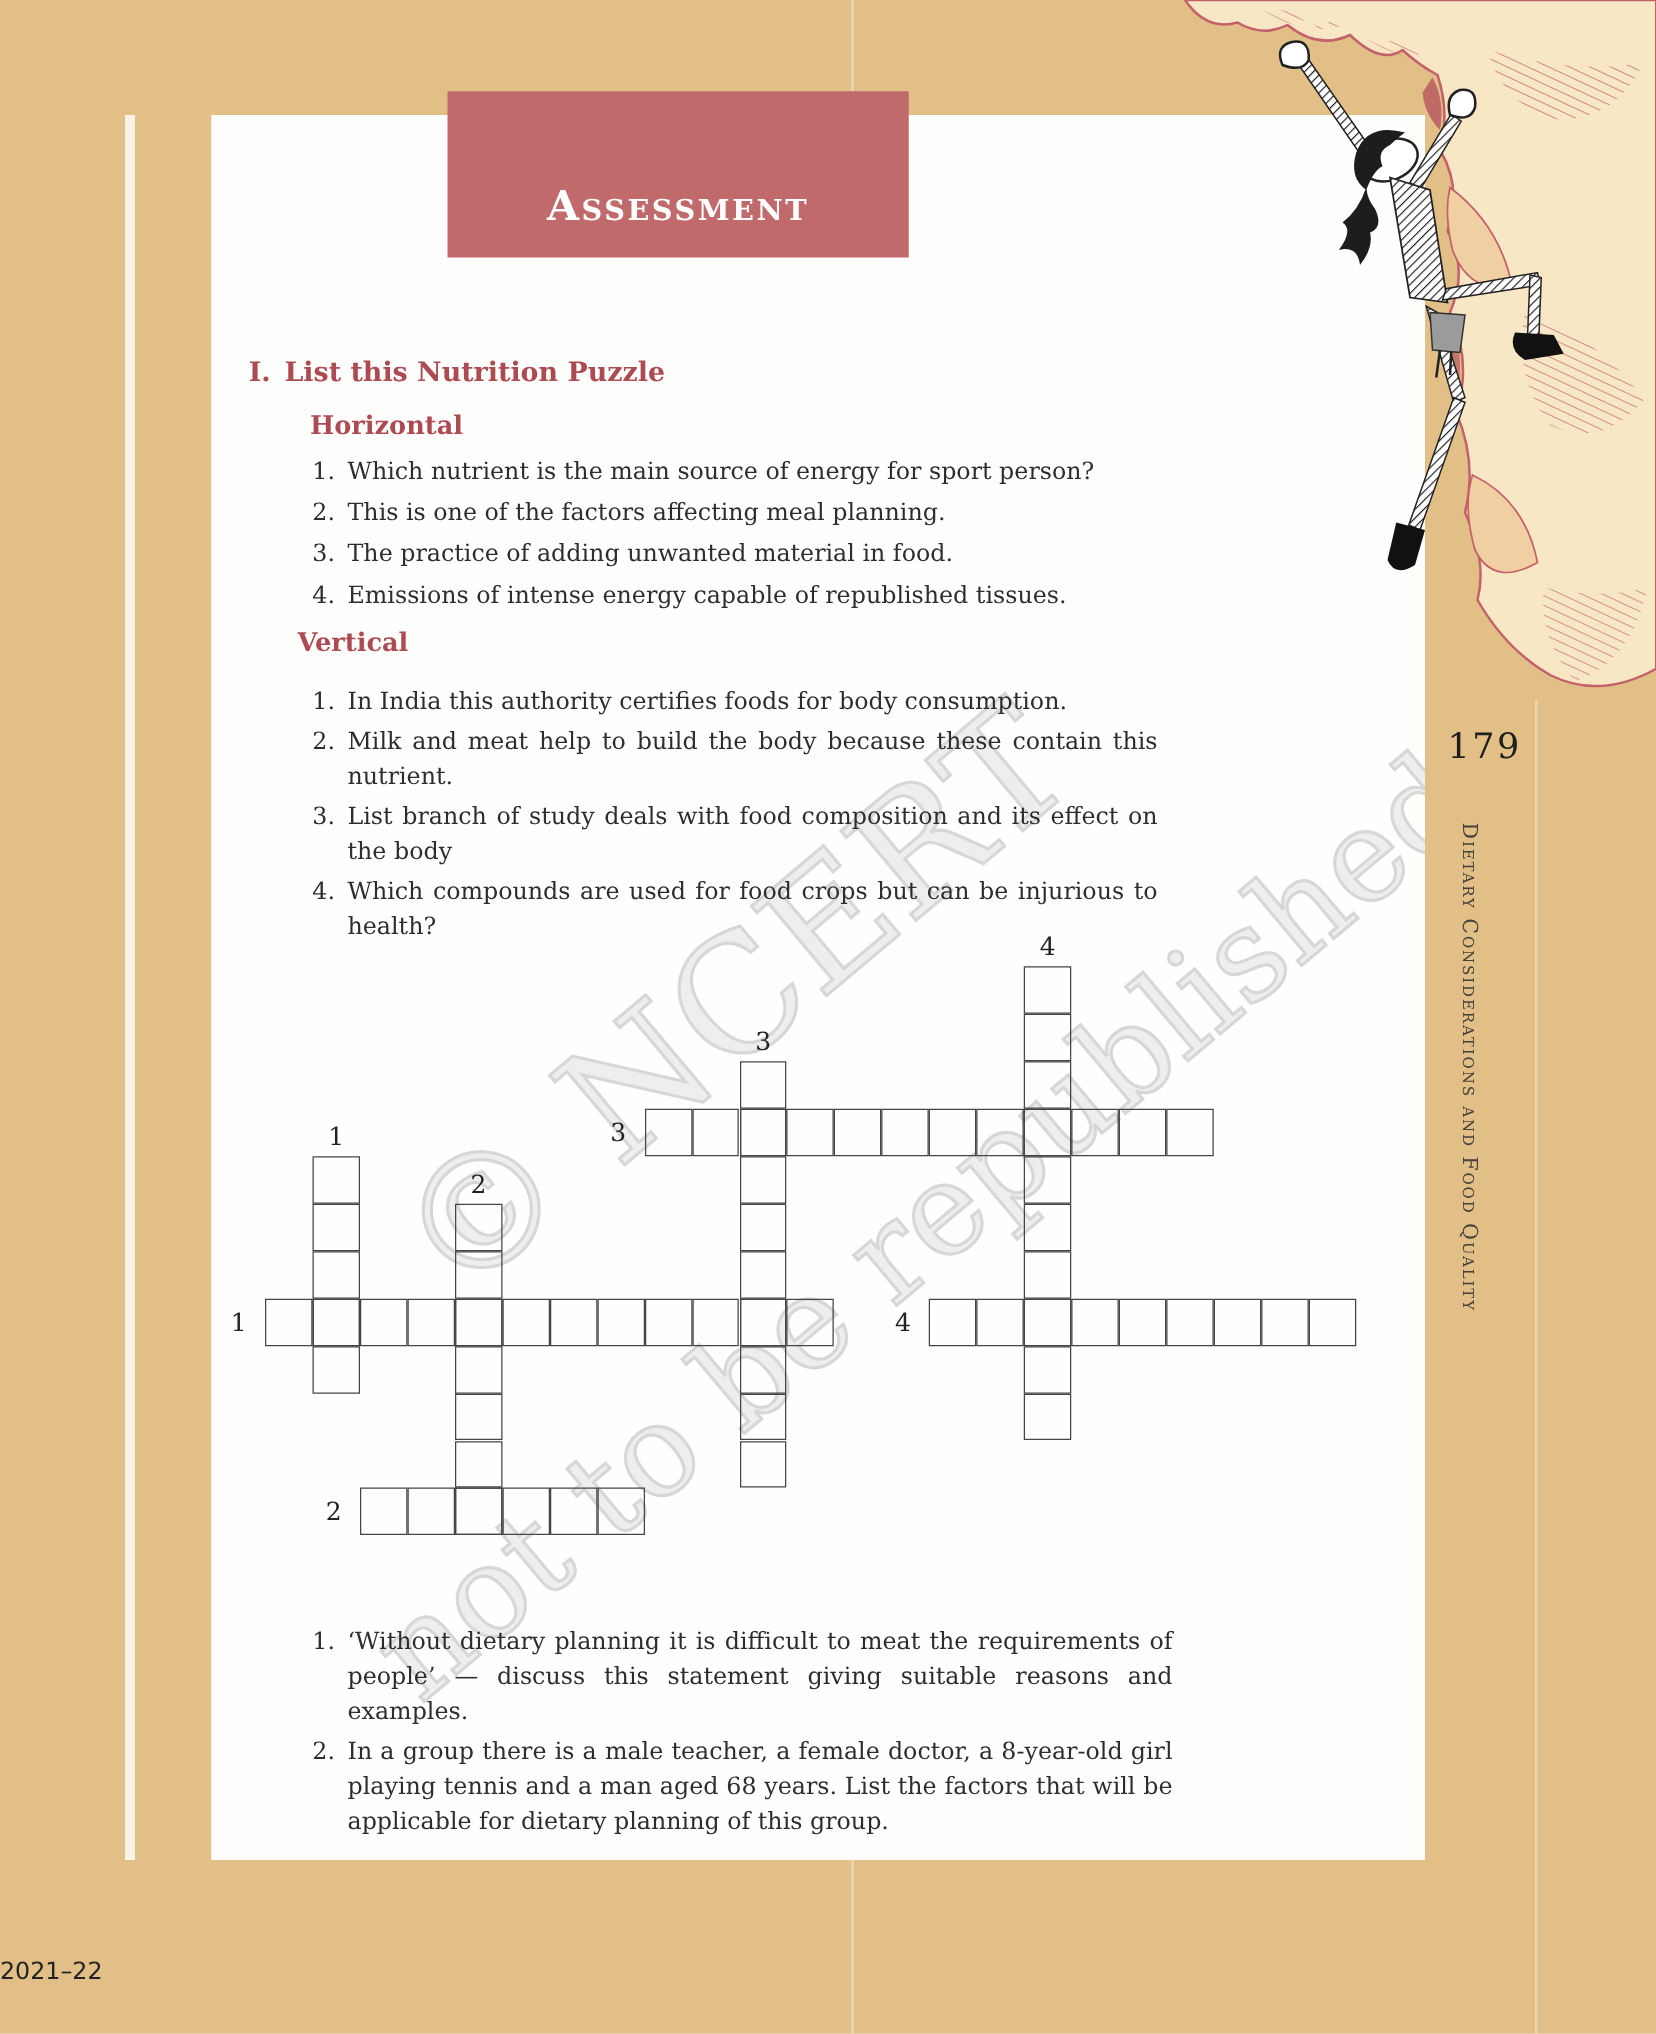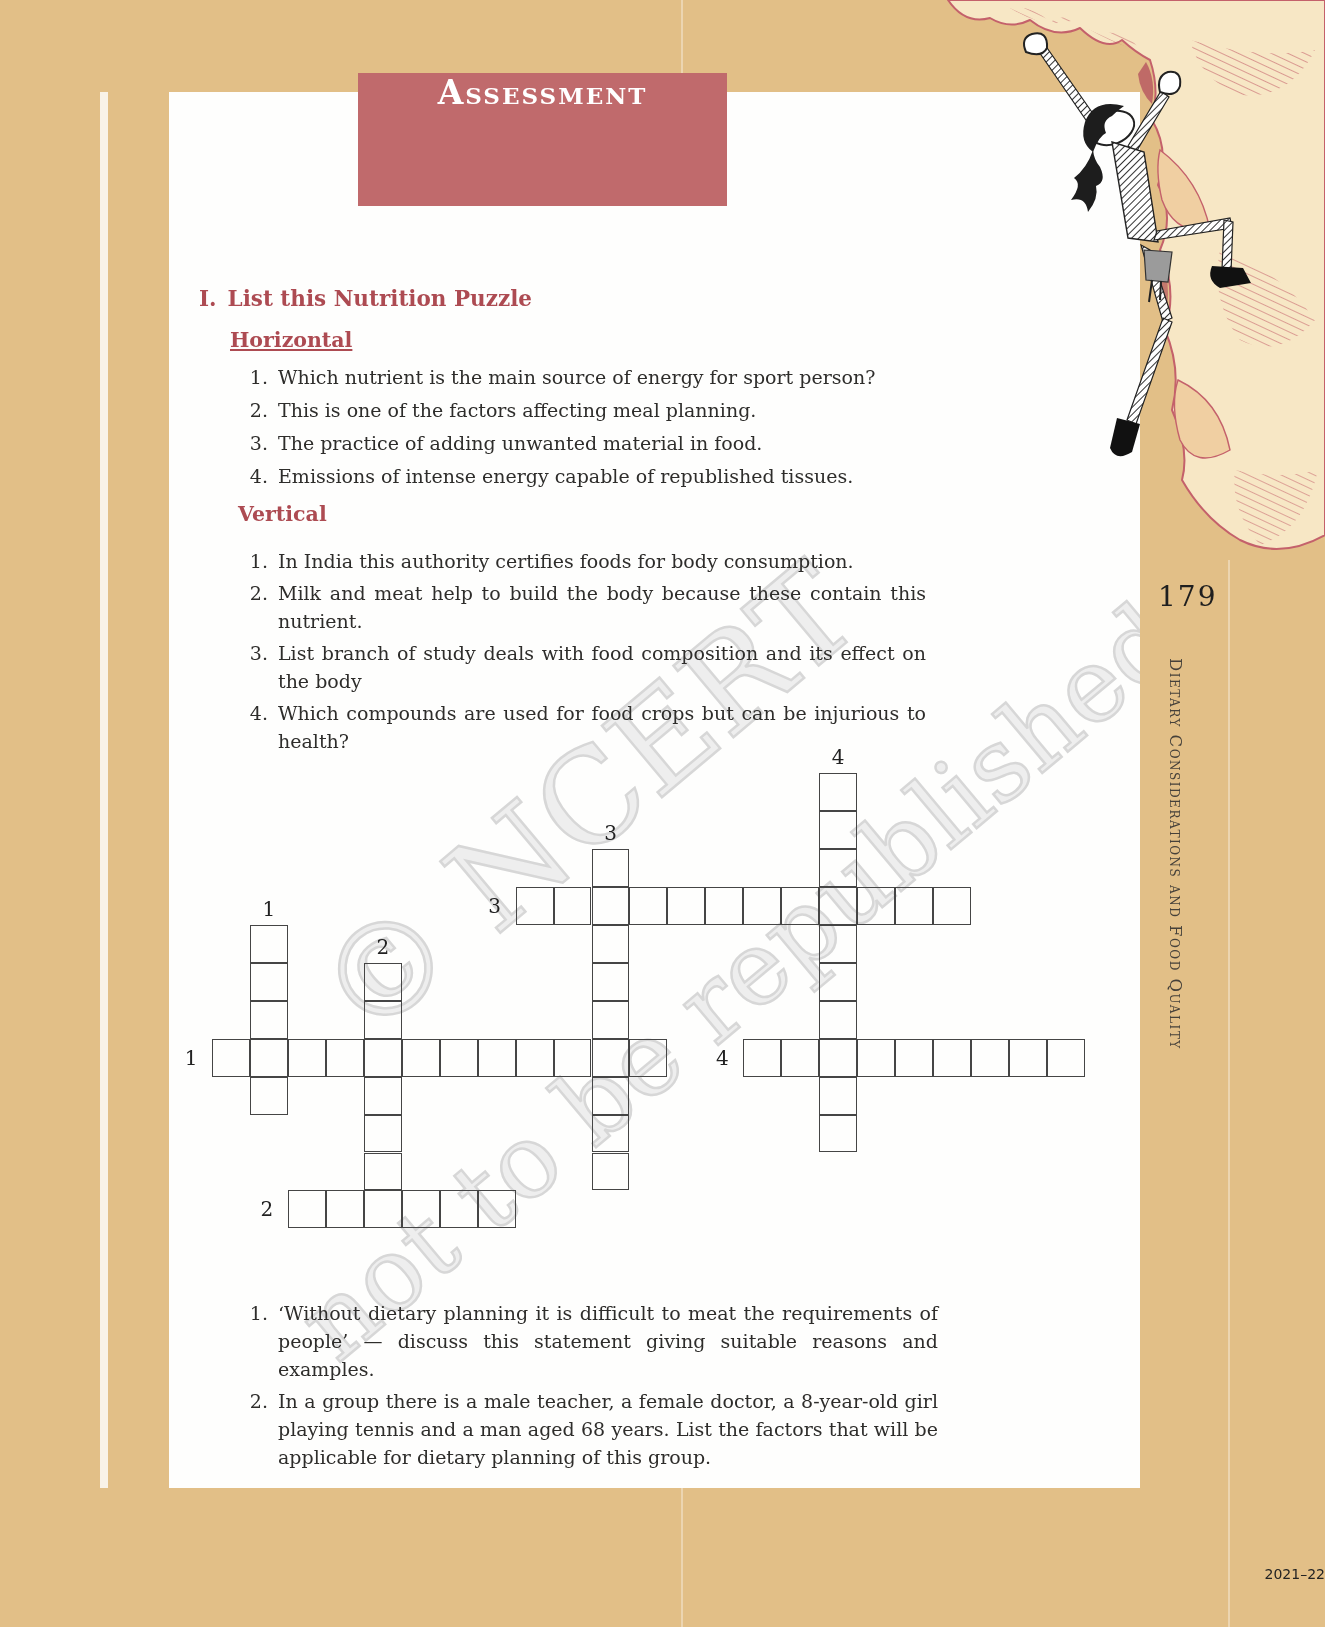"Assessment" .banner { align-items: none -> flex-end; padding-bottom: none -> 22px }
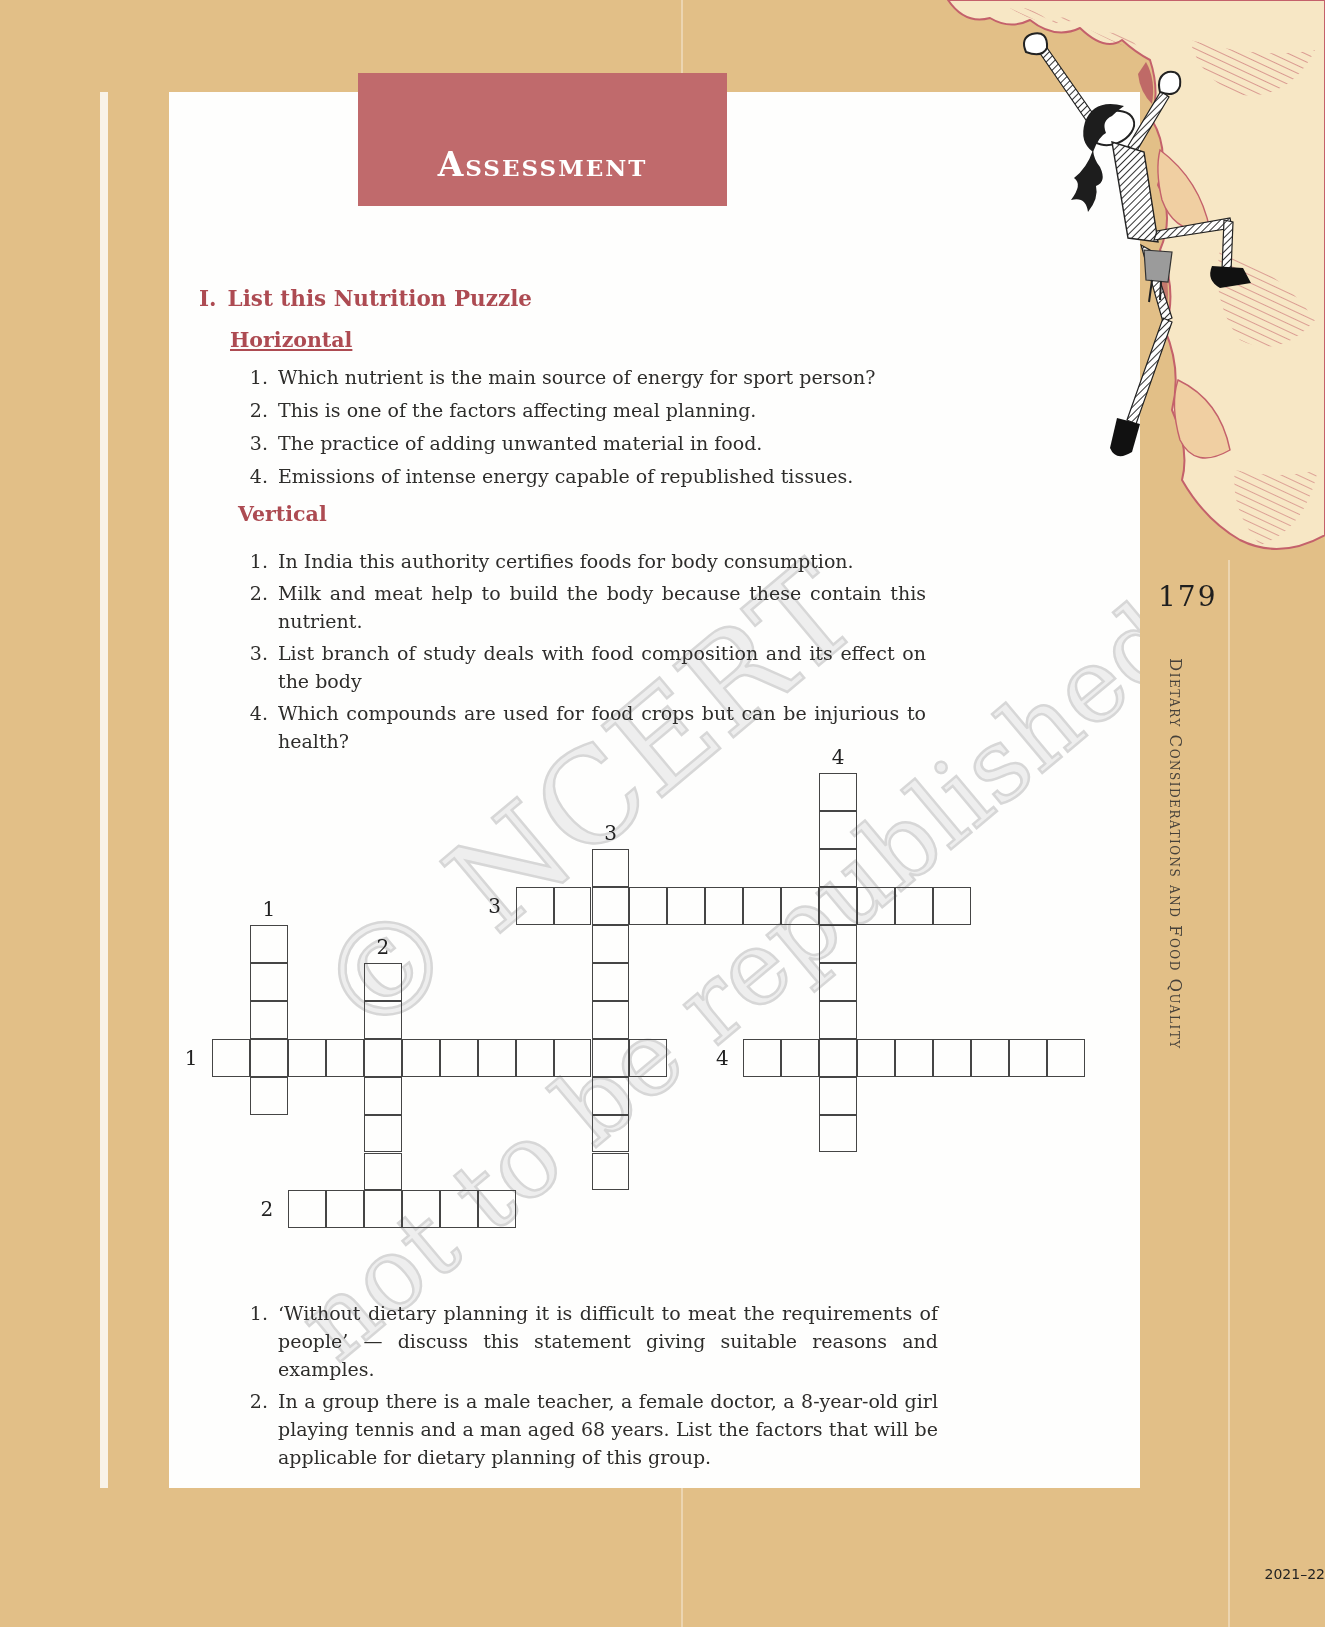"Horizontal" div.sub-head { left: 230px -> 248px; text-decoration: underline -> none }
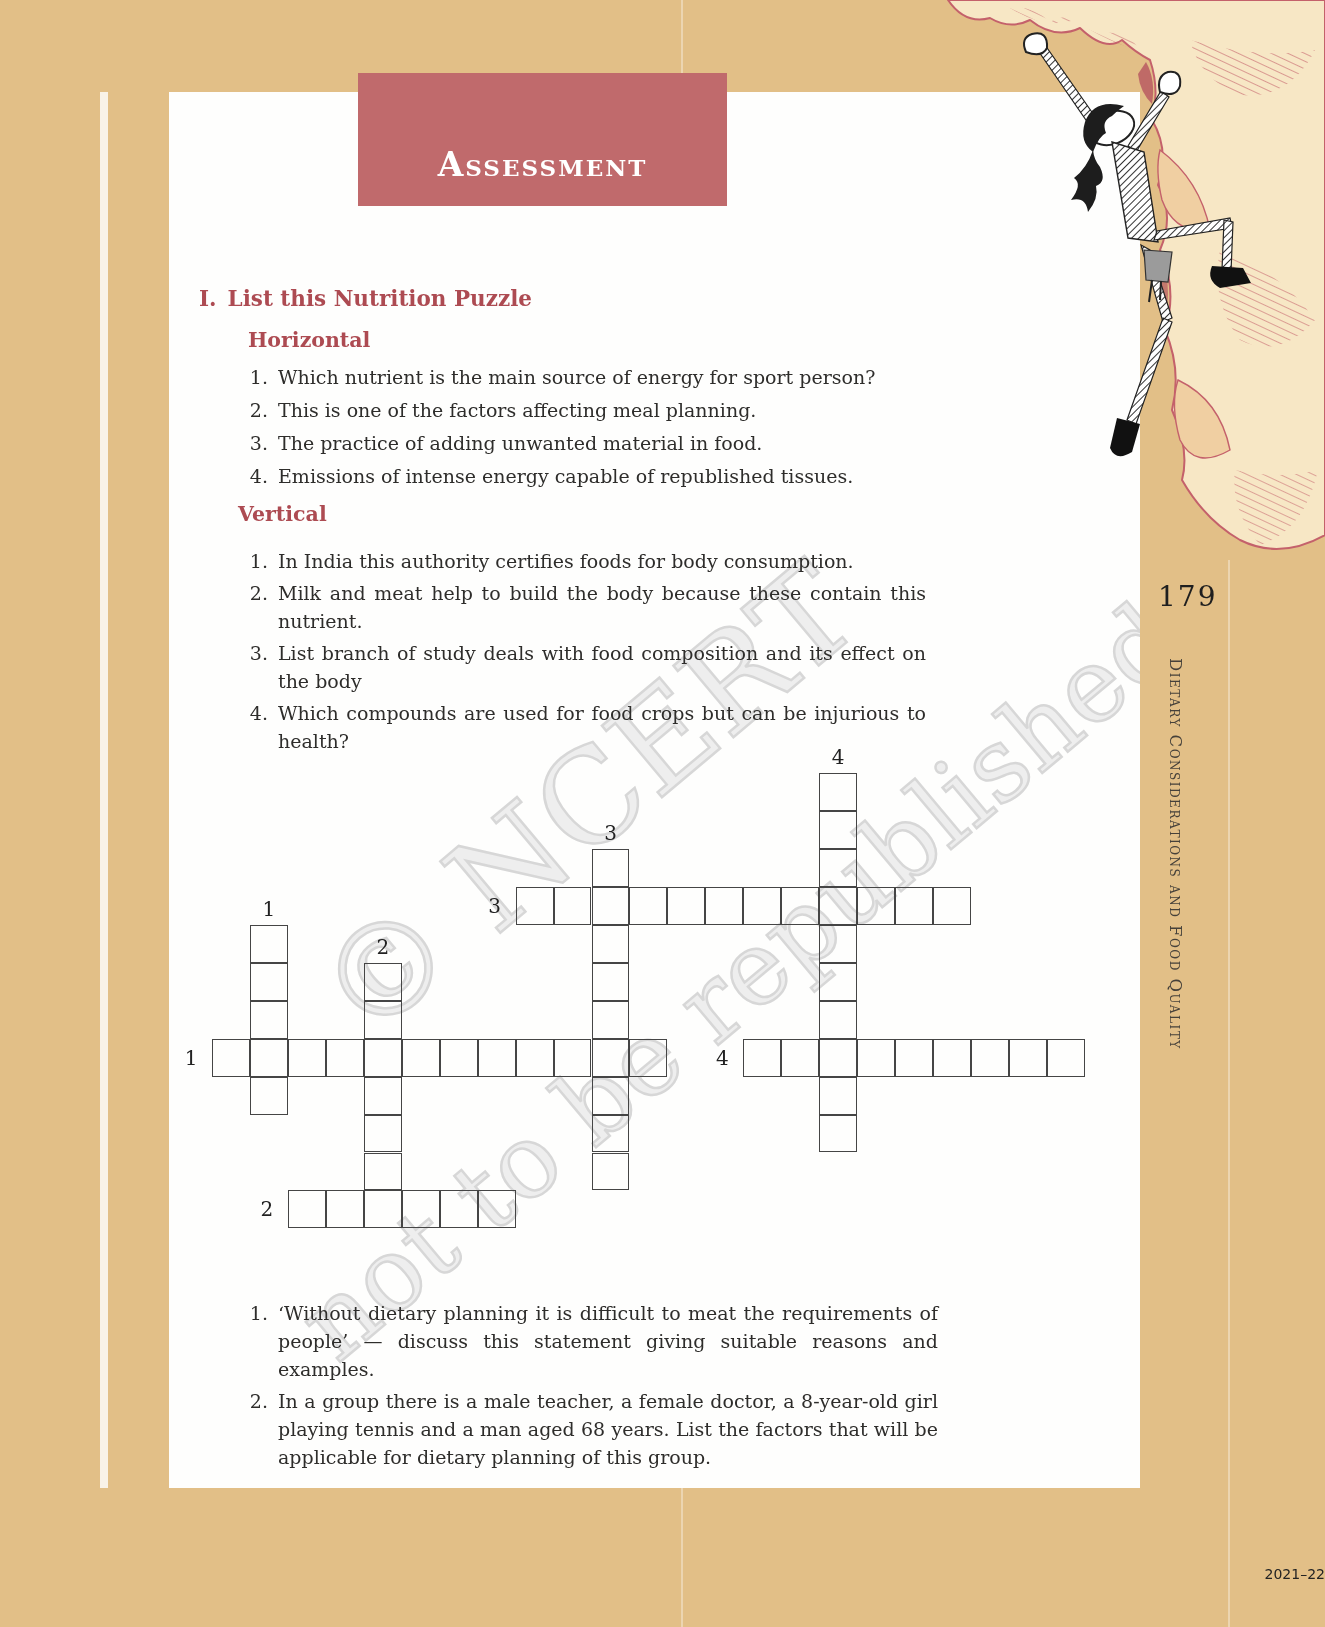"2021–22" .footer { font-size: 14px -> 19px; text-align: right -> left }
